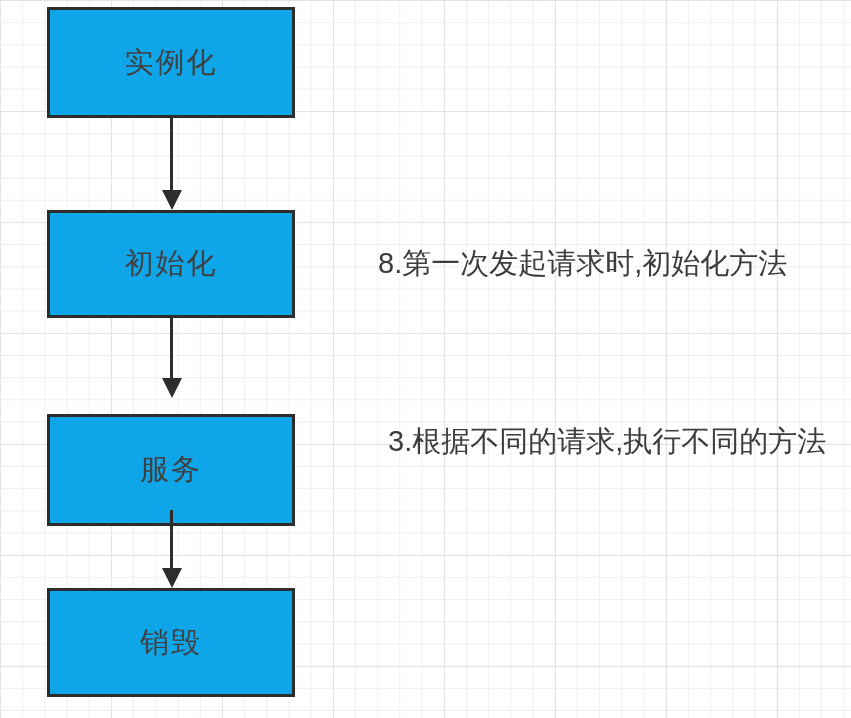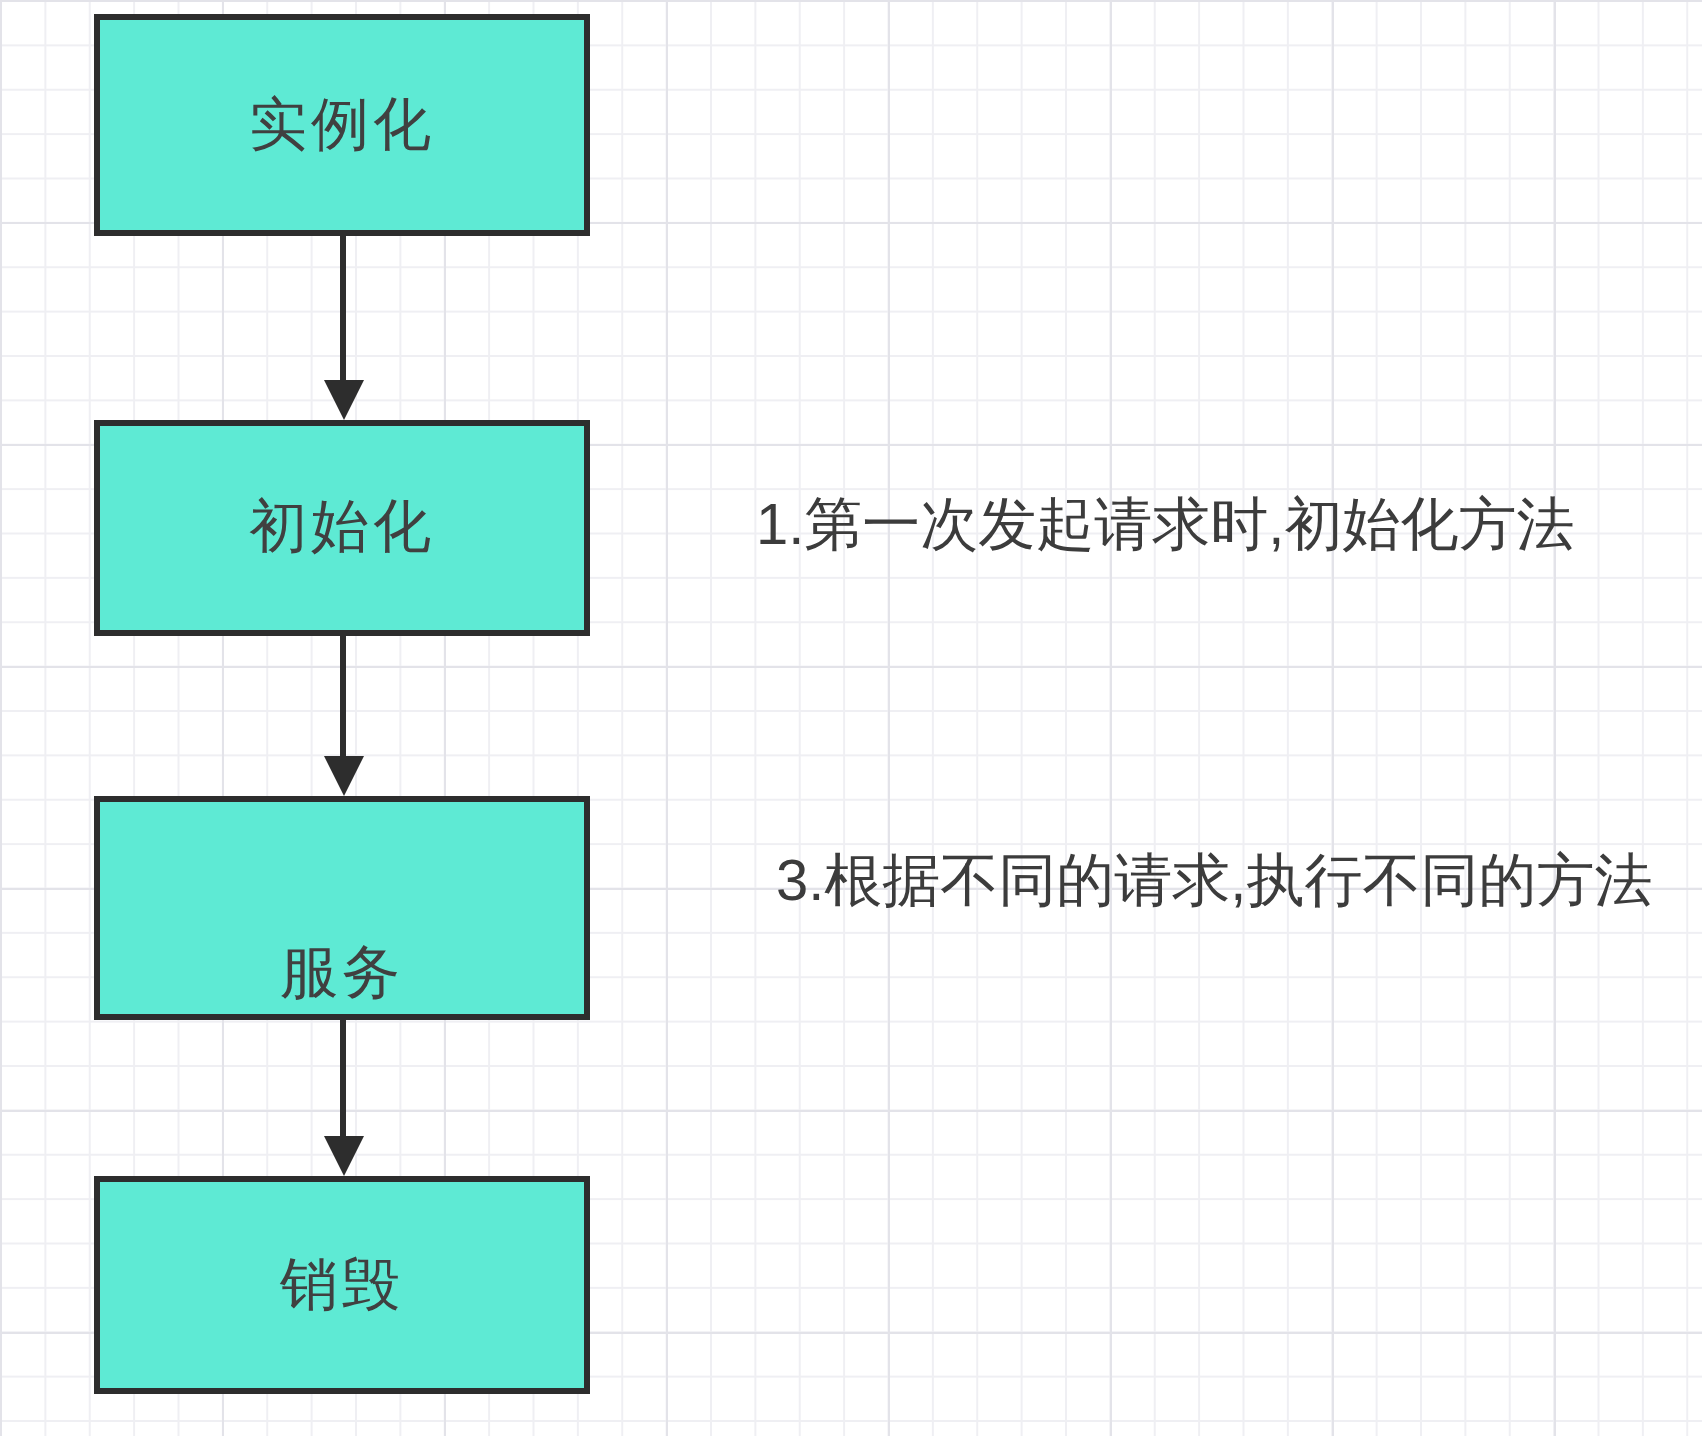"实例化" .flow-box { background: #5eead4 -> #0ea5e9 }
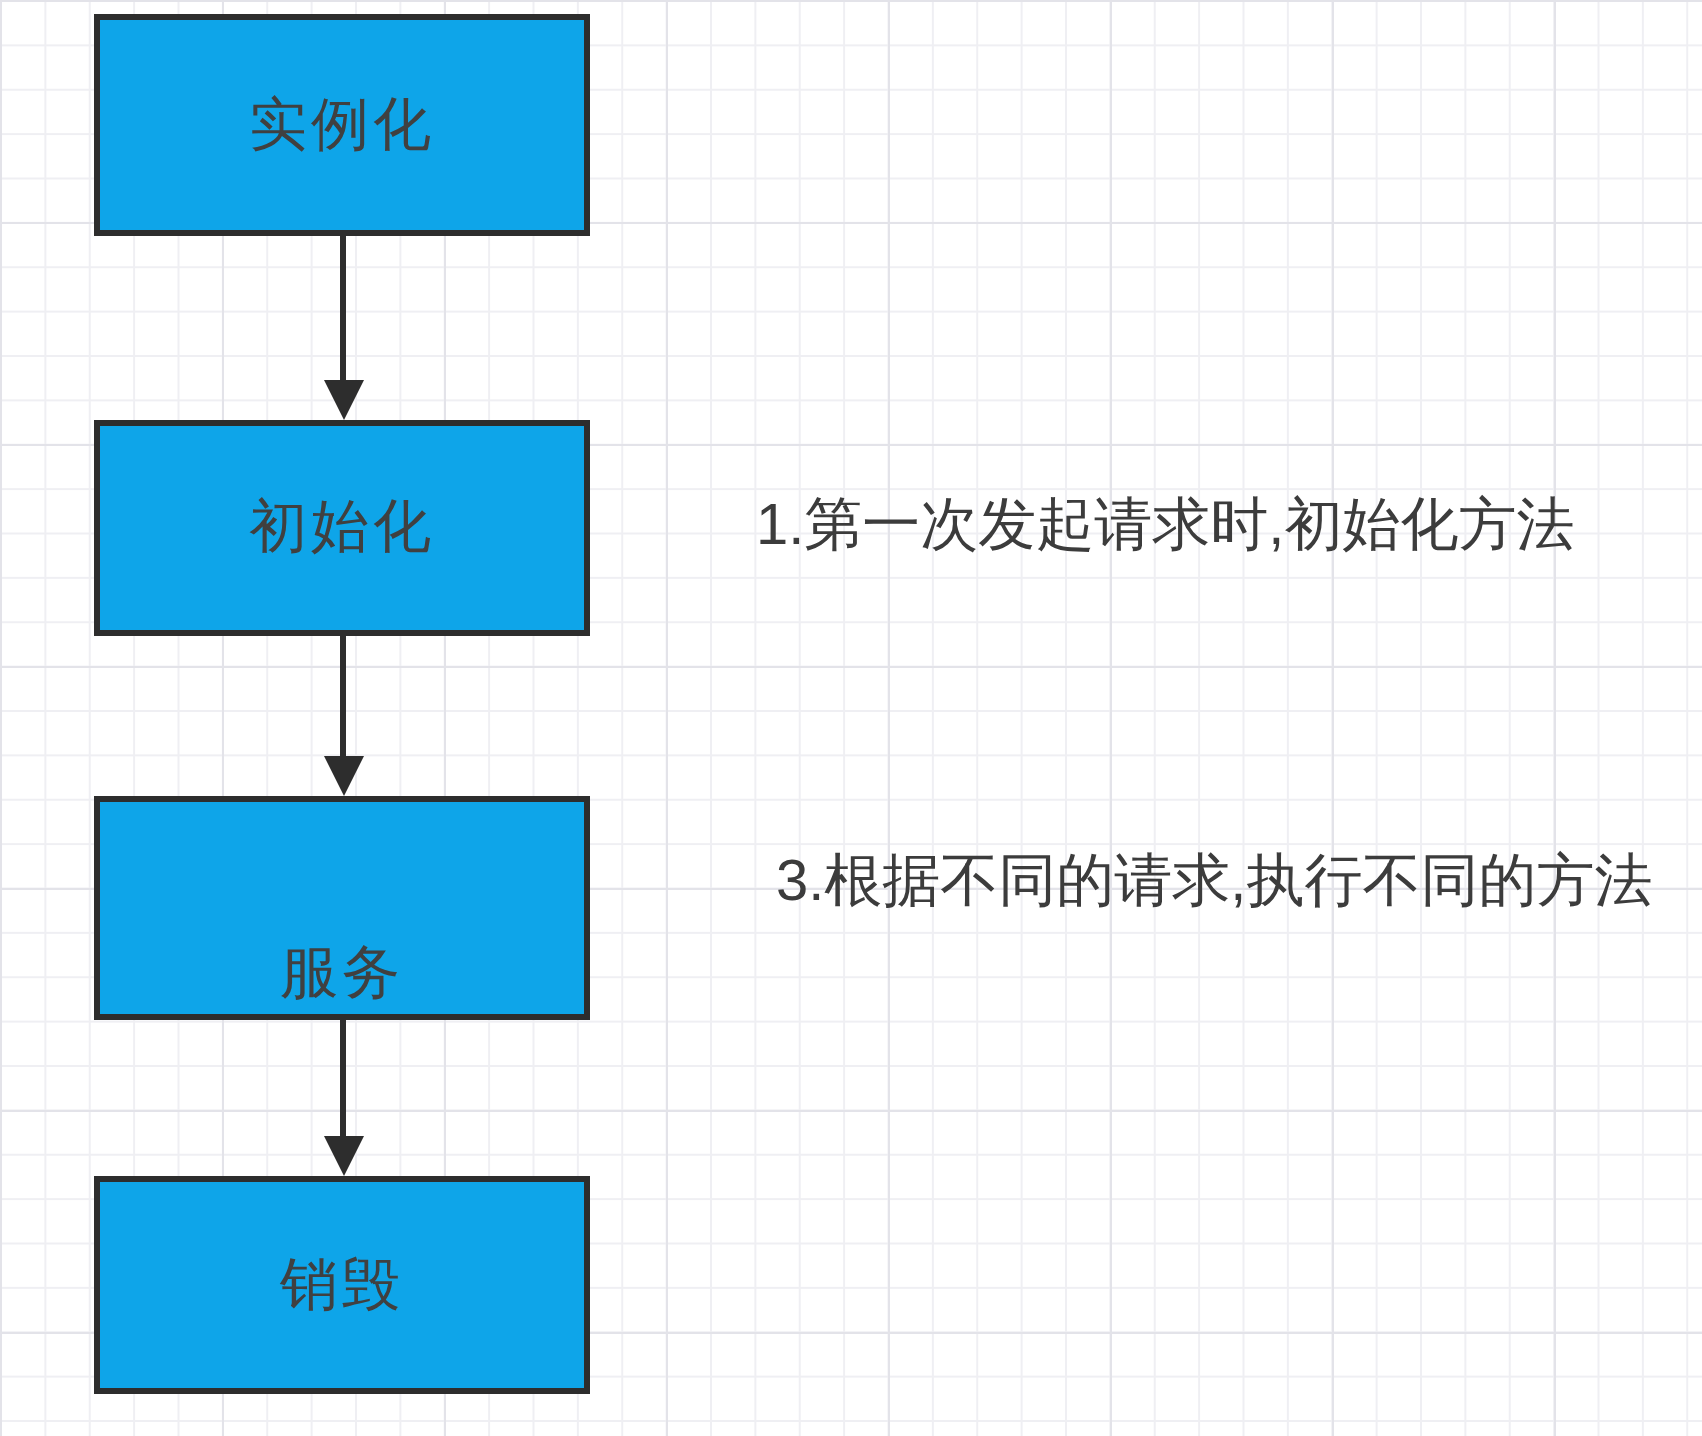"1.第一次发起请求时,初始化方法" div.note { text: 1 -> 8 }
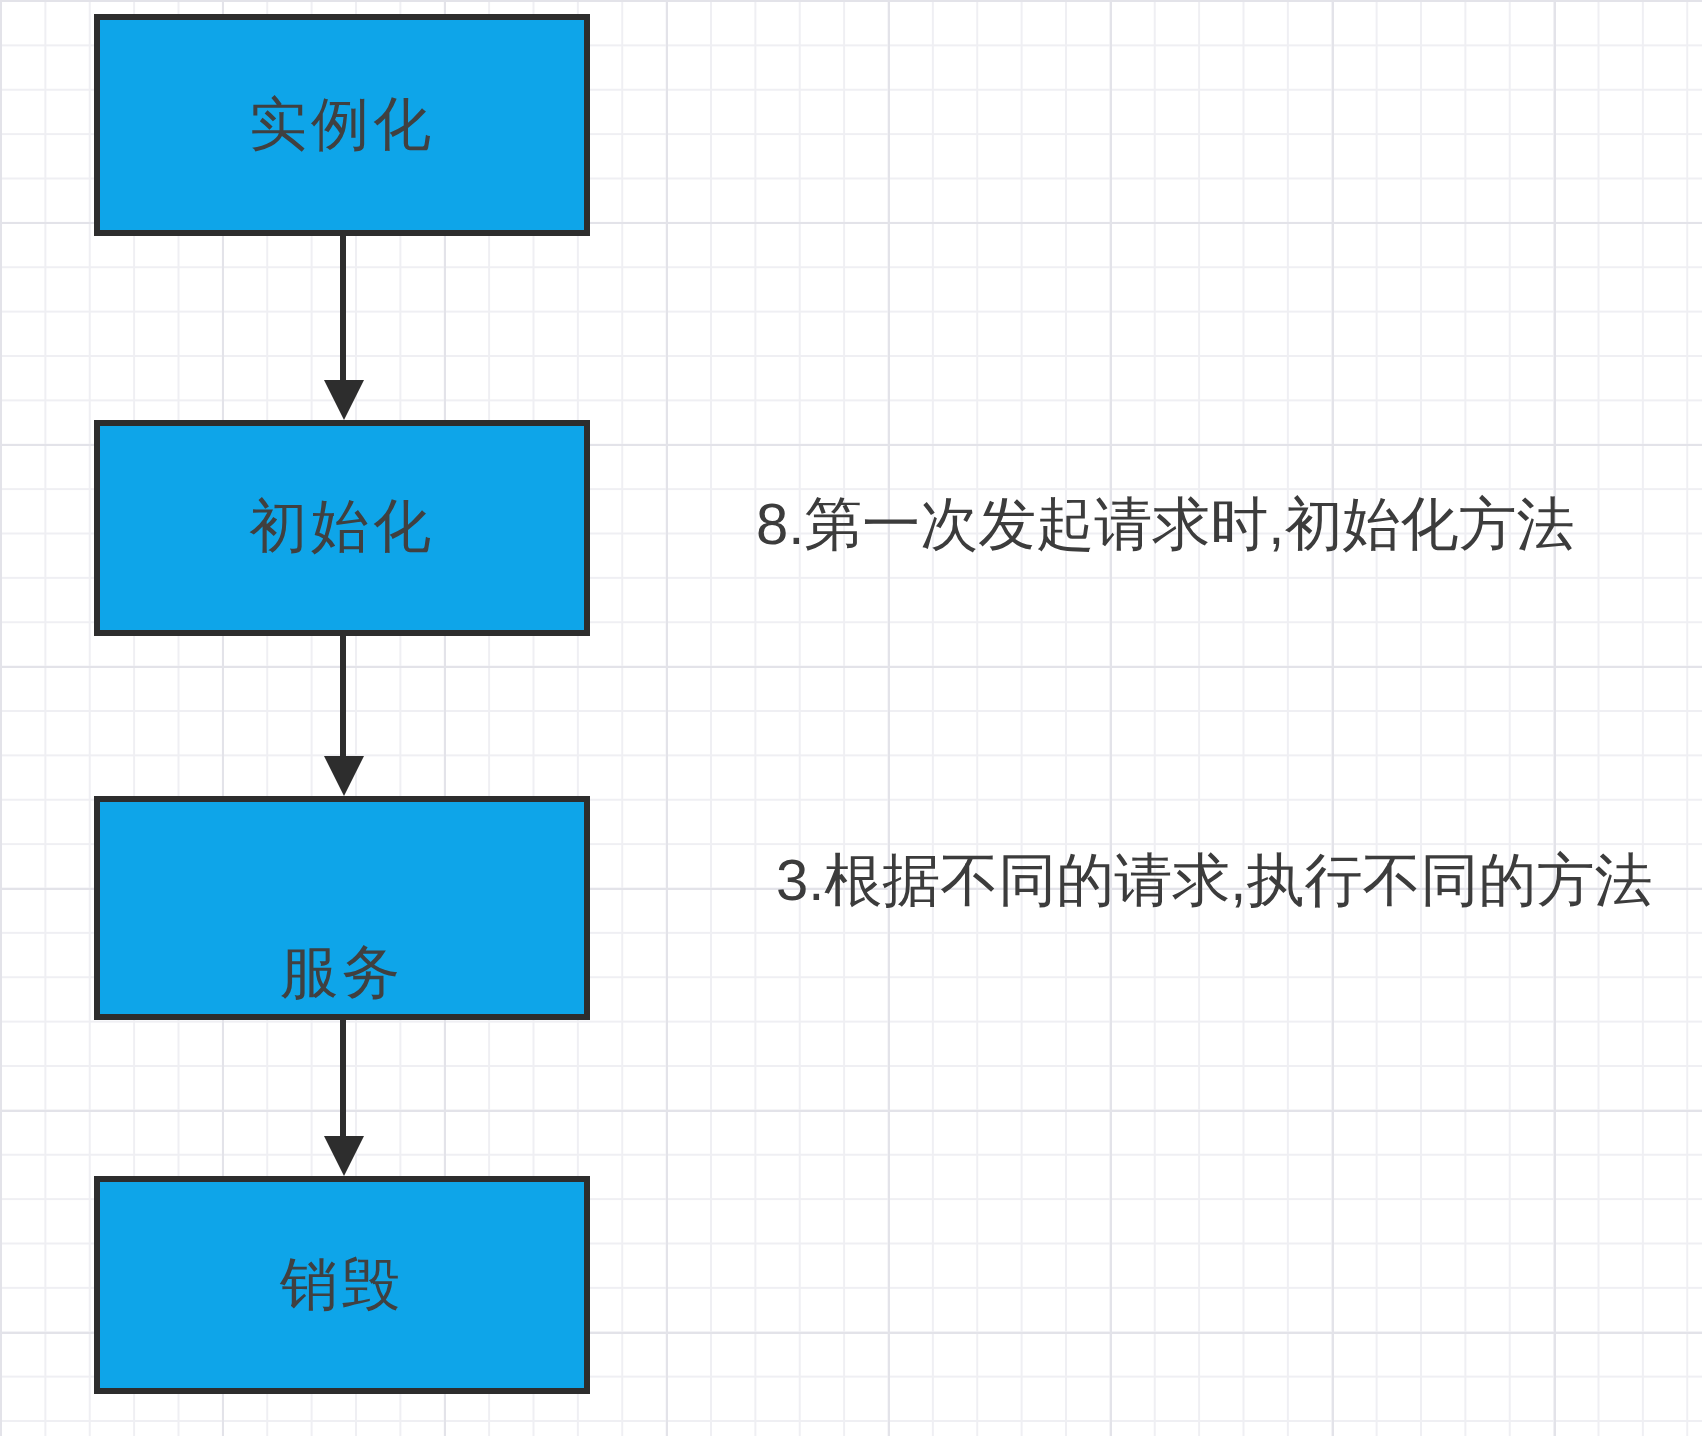"服务" .box-3 { align-items: flex-end -> none; top: 398px -> 414px }
